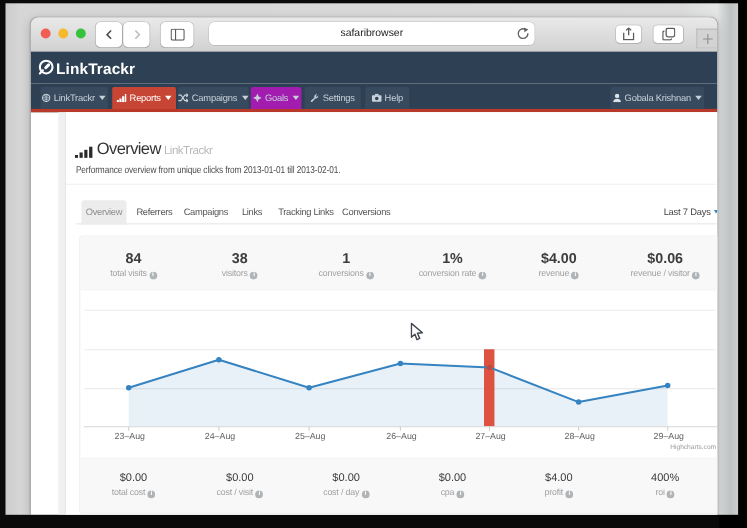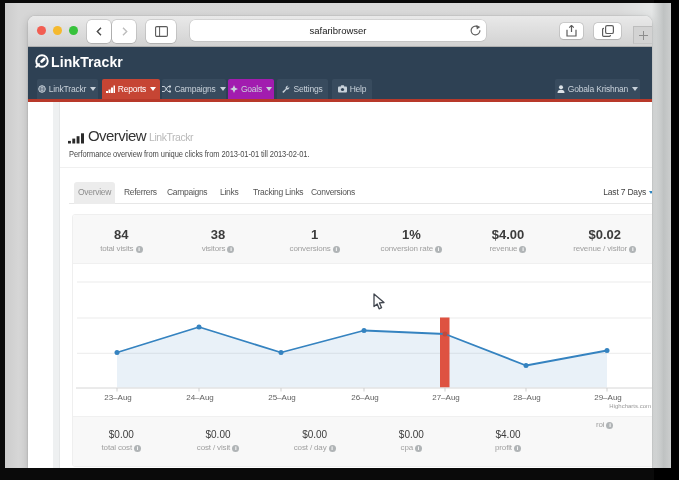"$0.02" div.num { text: $0.02 -> $0.06 }
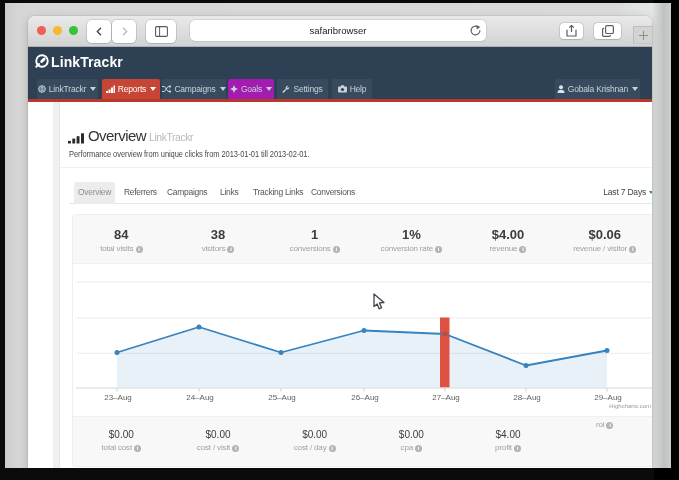"400%" div.num { html: none -> <div>400%</div> }
